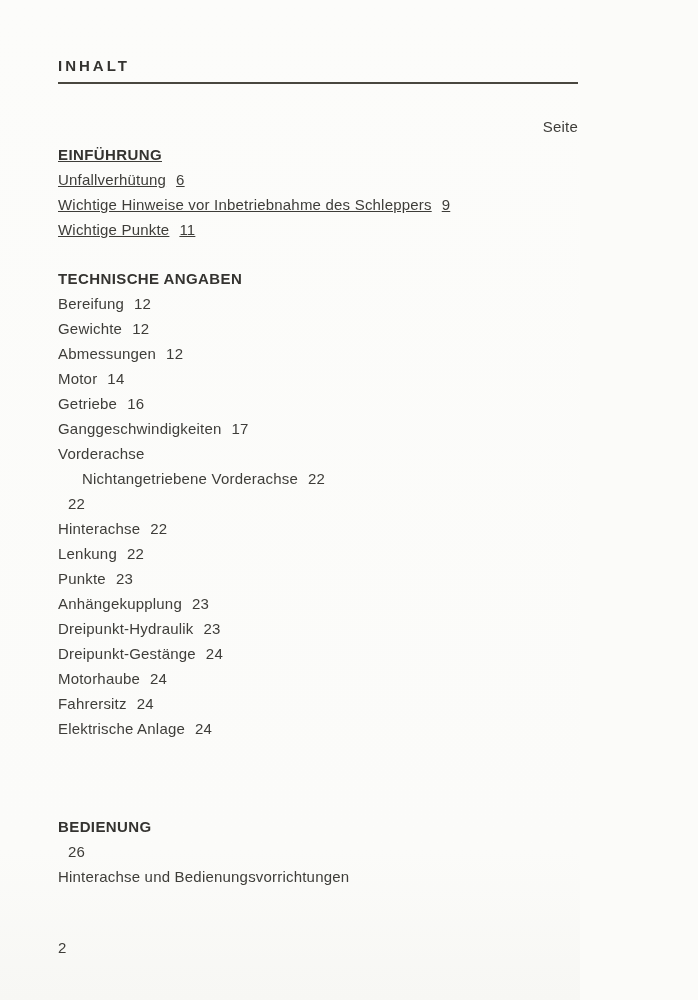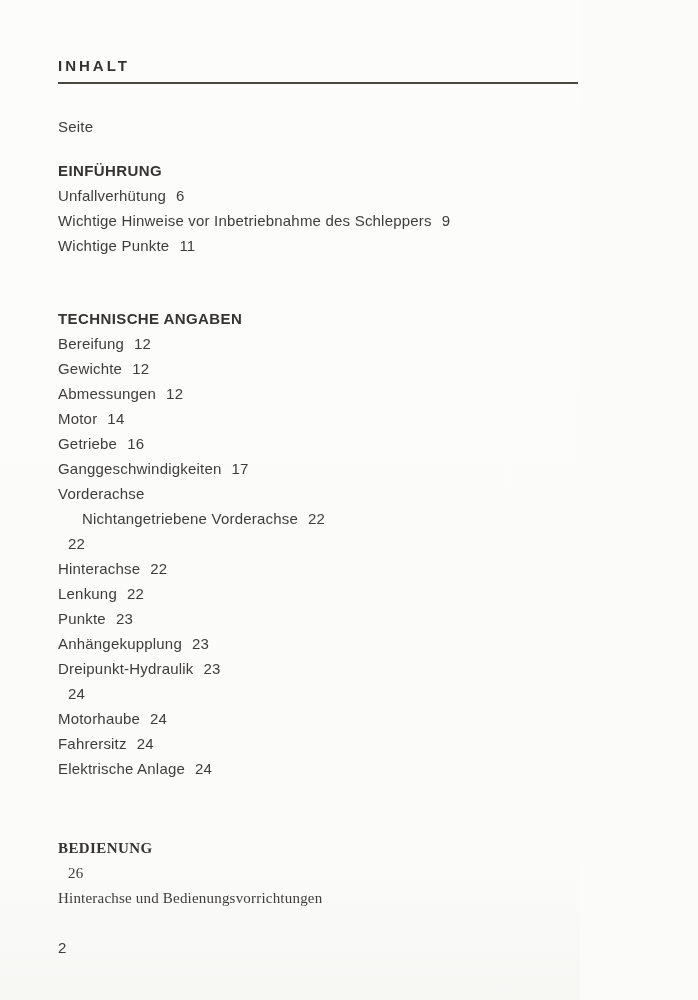"Seite" .seite-row { text-align: none -> right }
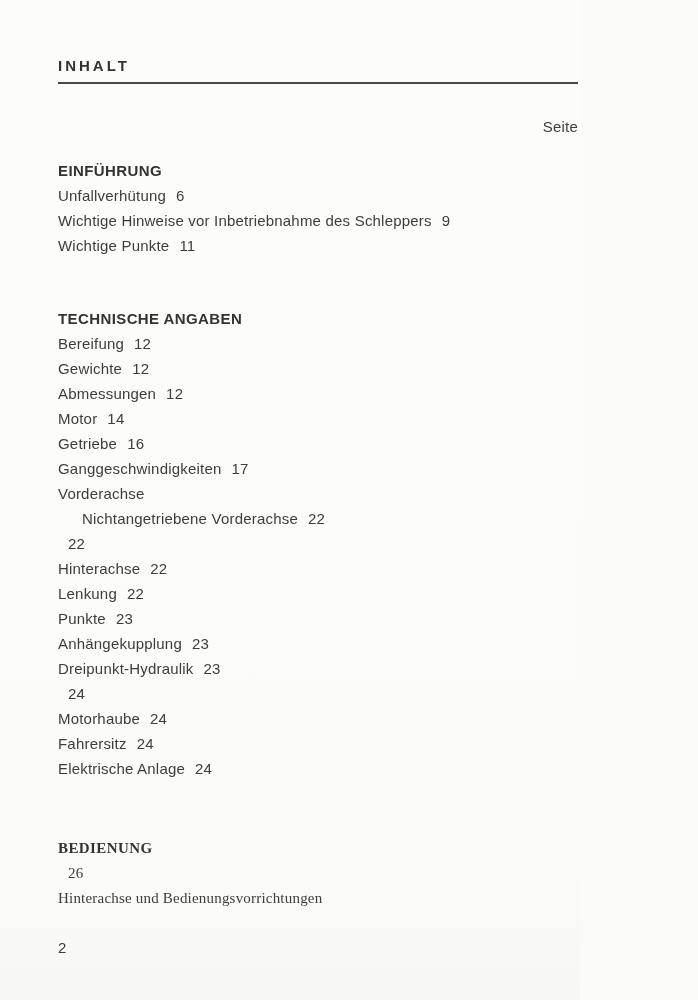"EINFÜHRUNG" .sec-einfuehrung { margin-top: 19px -> 3px; text-decoration: none -> underline }
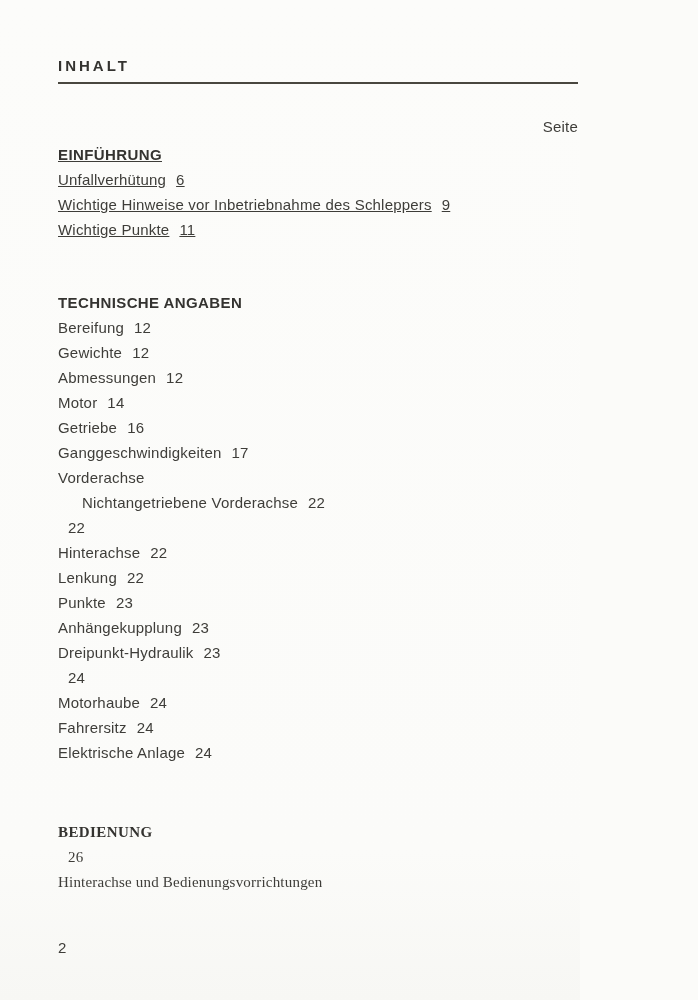"TECHNISCHE ANGABEN" .sec-technische { margin-top: 48px -> 24px }
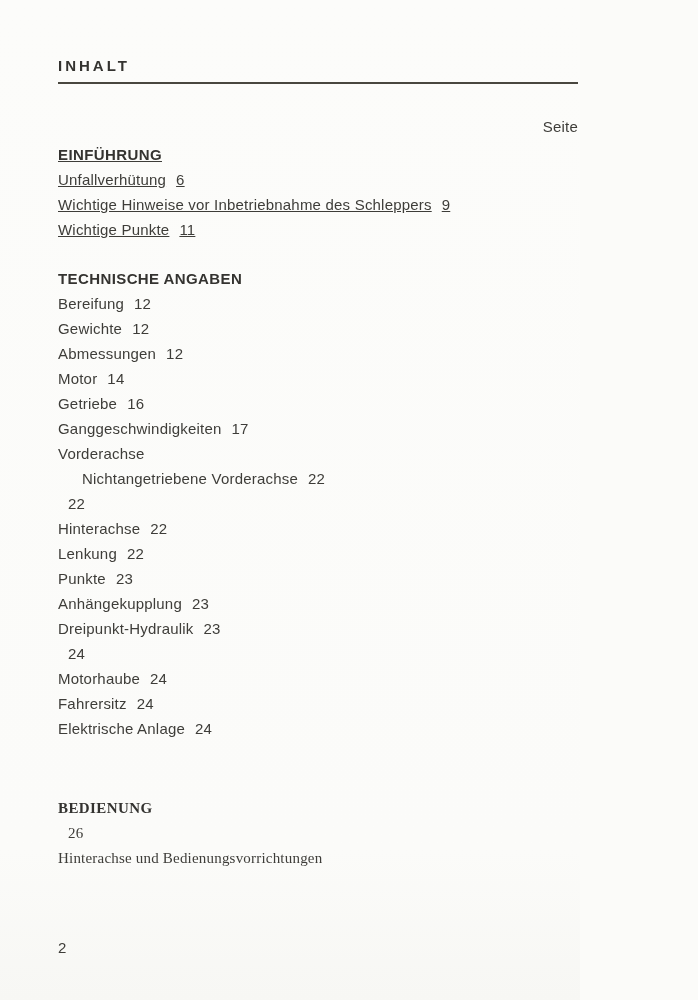"Dreipunkt-Gestänge" span.label { html: none -> <span>Dreipunkt-Gestänge</span> }
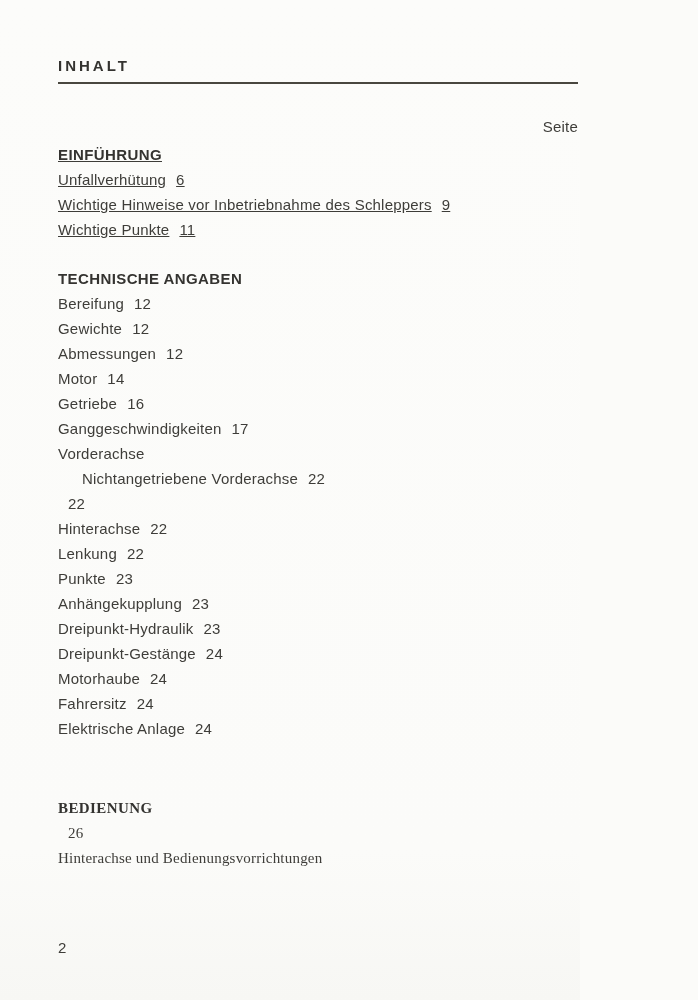"BEDIENUNG" .sec-bedienung { font-family: Liberation Serif, serif -> none; margin-top: 55px -> 73px }
